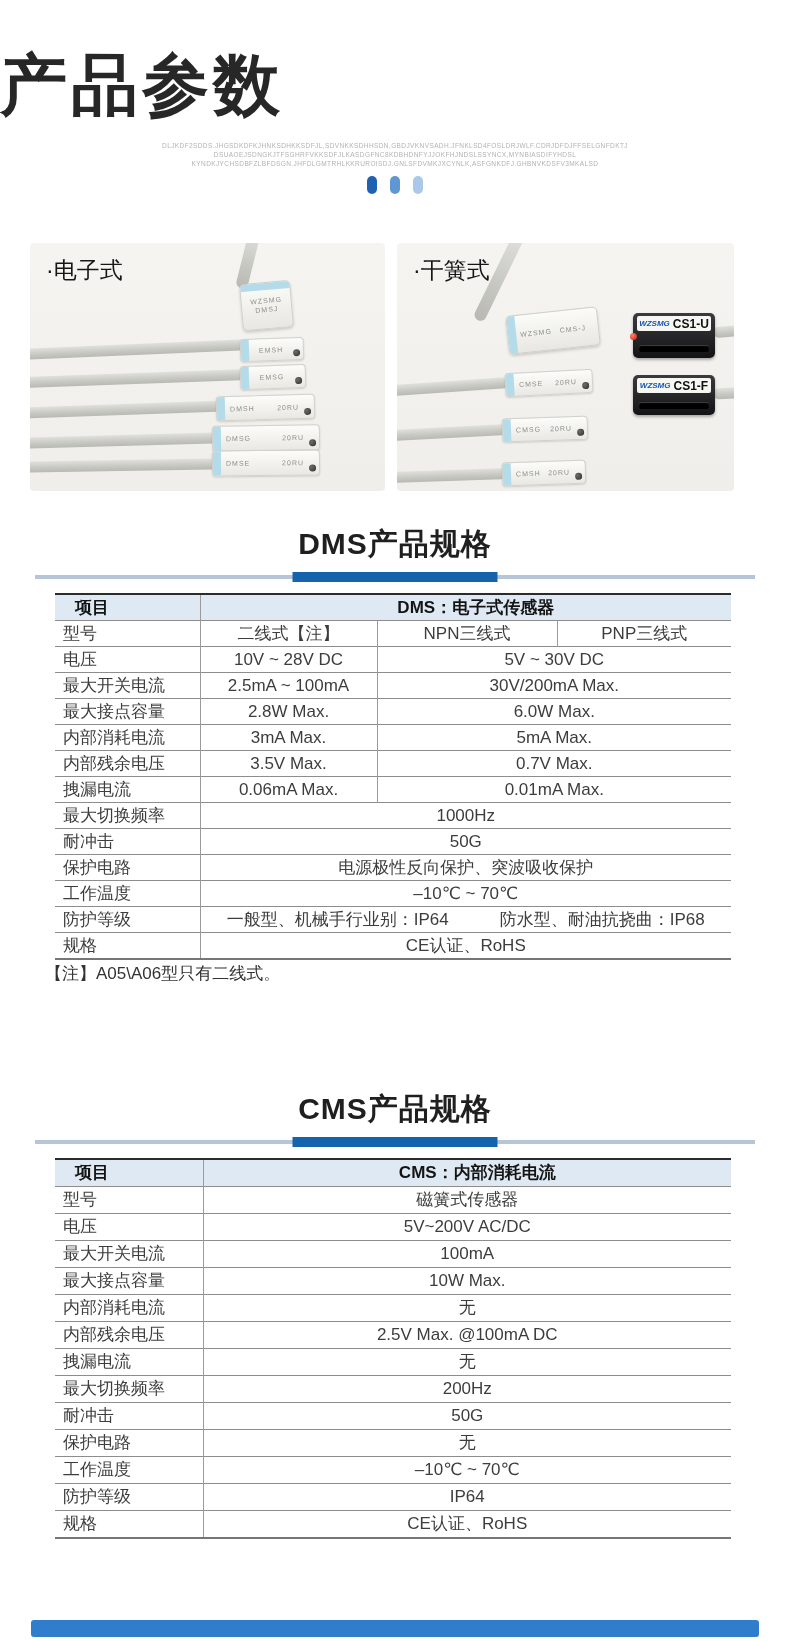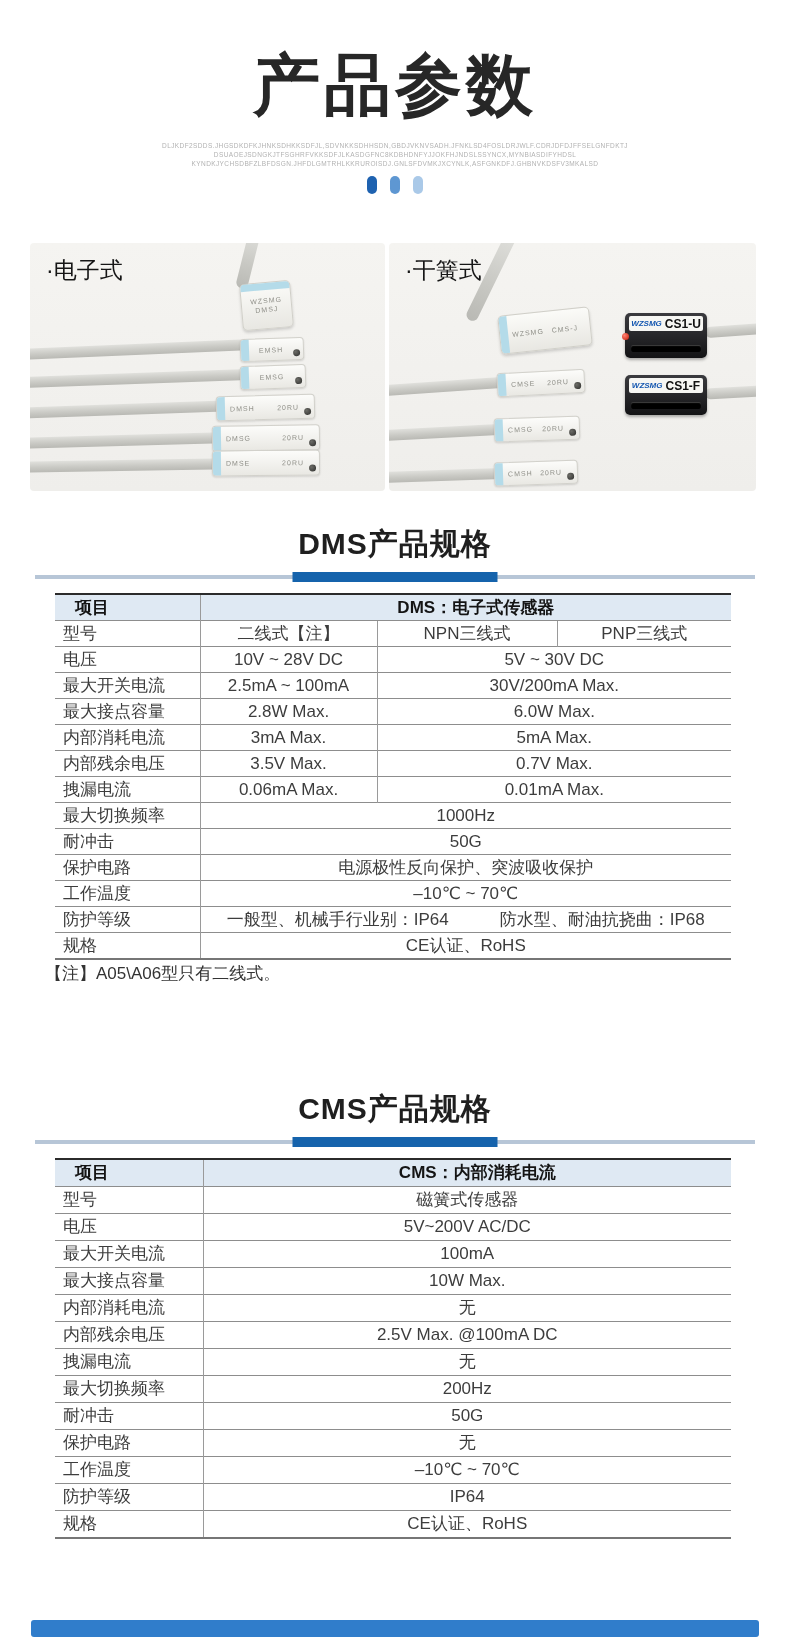"产品参数" #sec-title { text-align: center -> none }
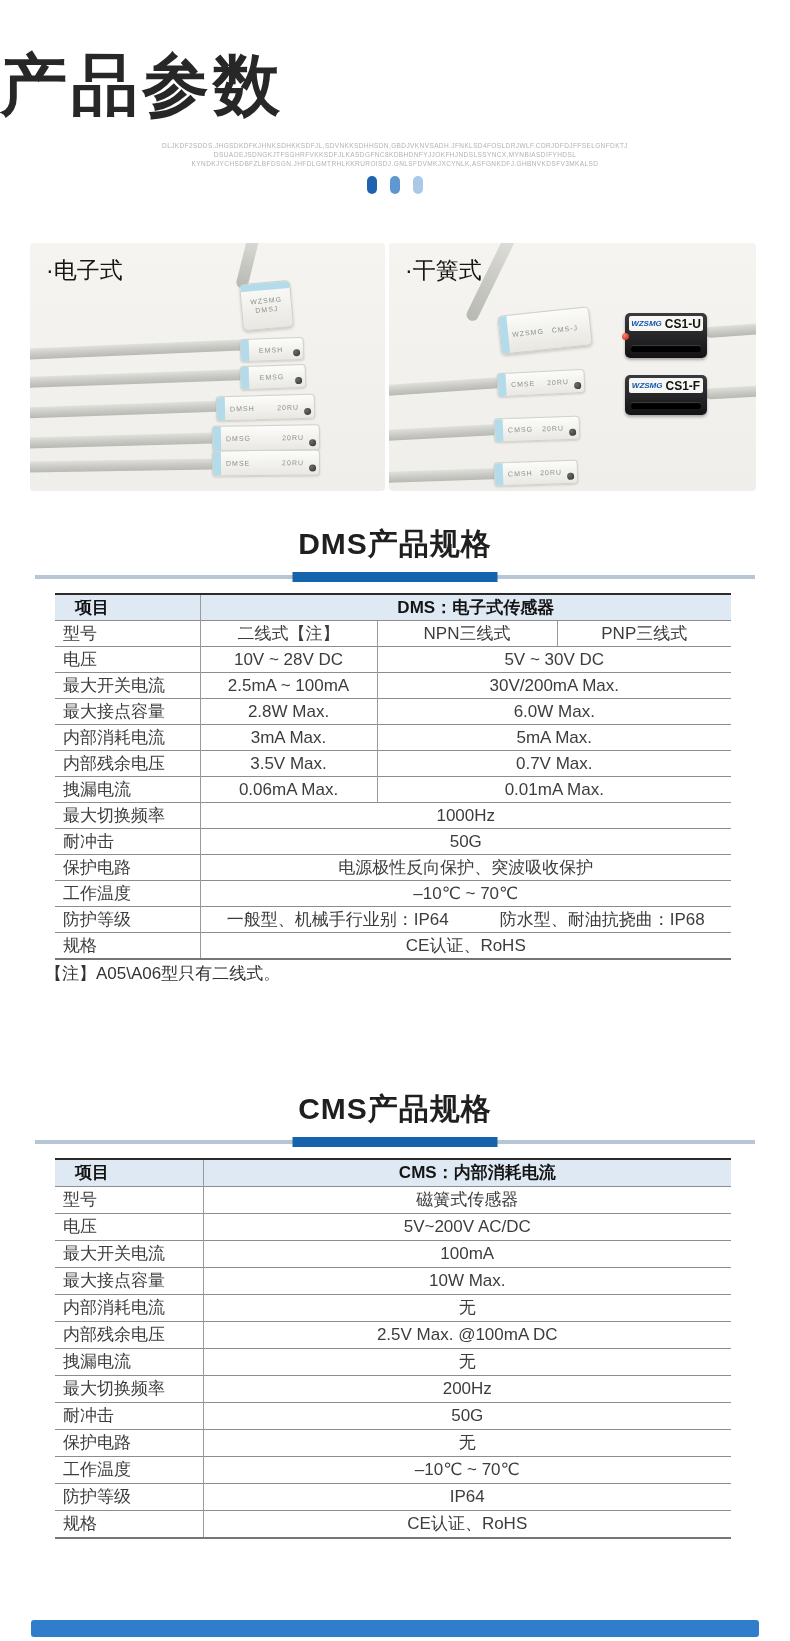"·干簧式" #card-right { left: 389px -> 397px; width: 367px -> 337px }
